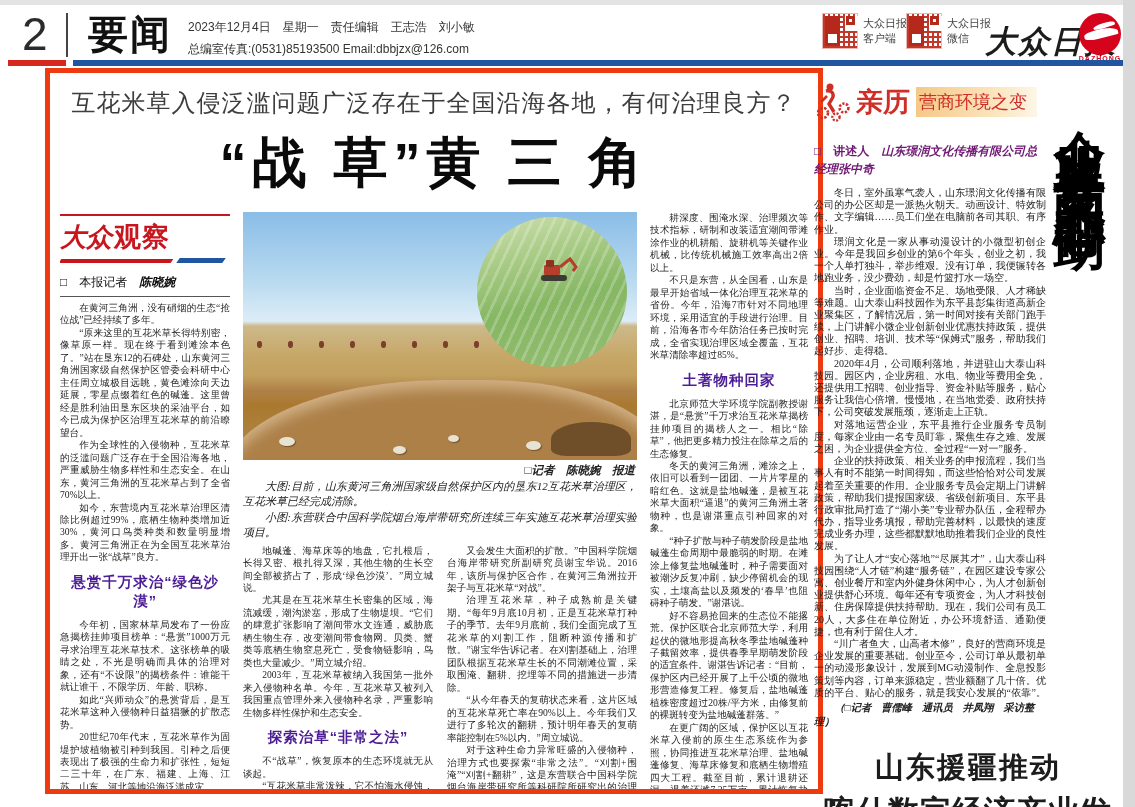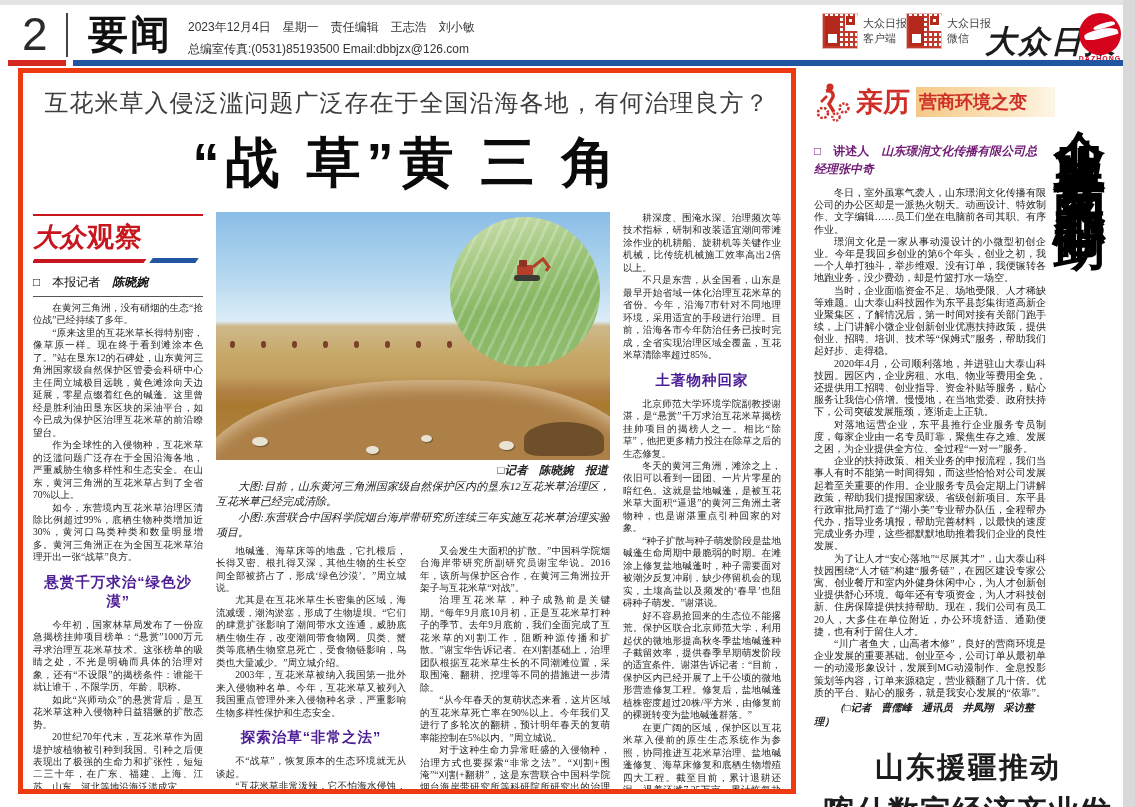"互花米草入侵泛滥问题广泛存在于全国沿海各地，有何治理良方？" .redbox { left: 18px -> 45px }
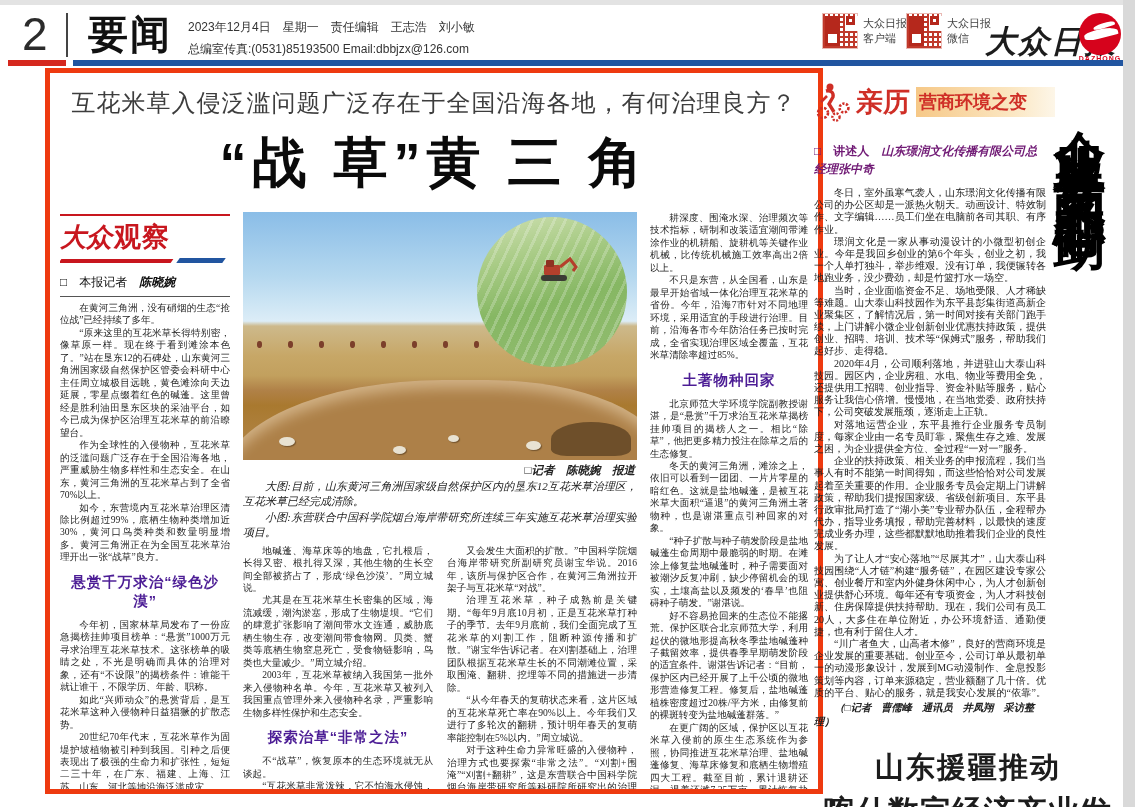"营商环境之变" .tag-rest { font-weight: bold -> normal; padding: 3px 28px 3px 3px -> 3px 10px 3px 3px }
